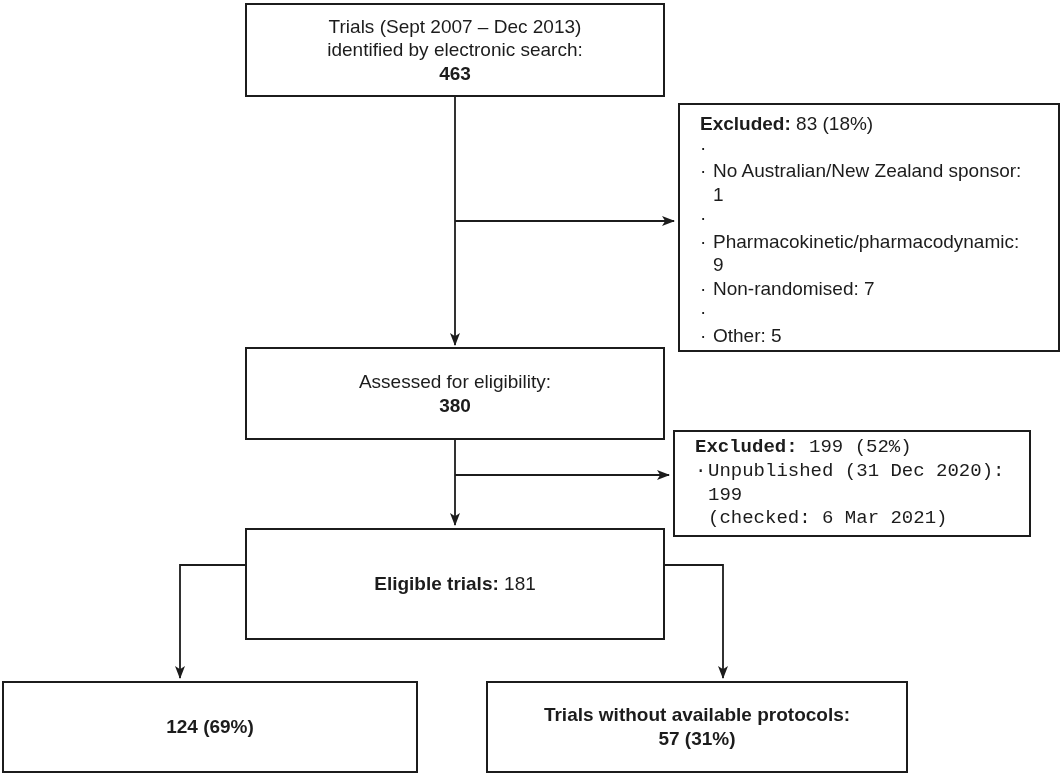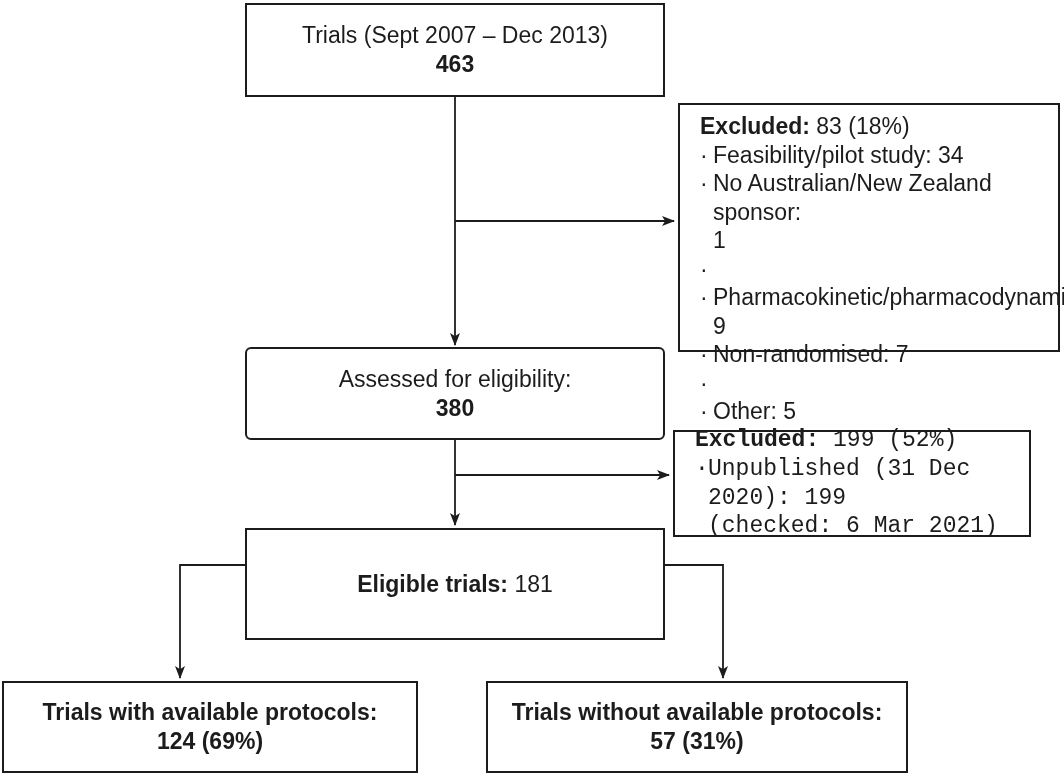"Trials (Sept 2007 – Dec" .box { font-size: 23px -> 19px }
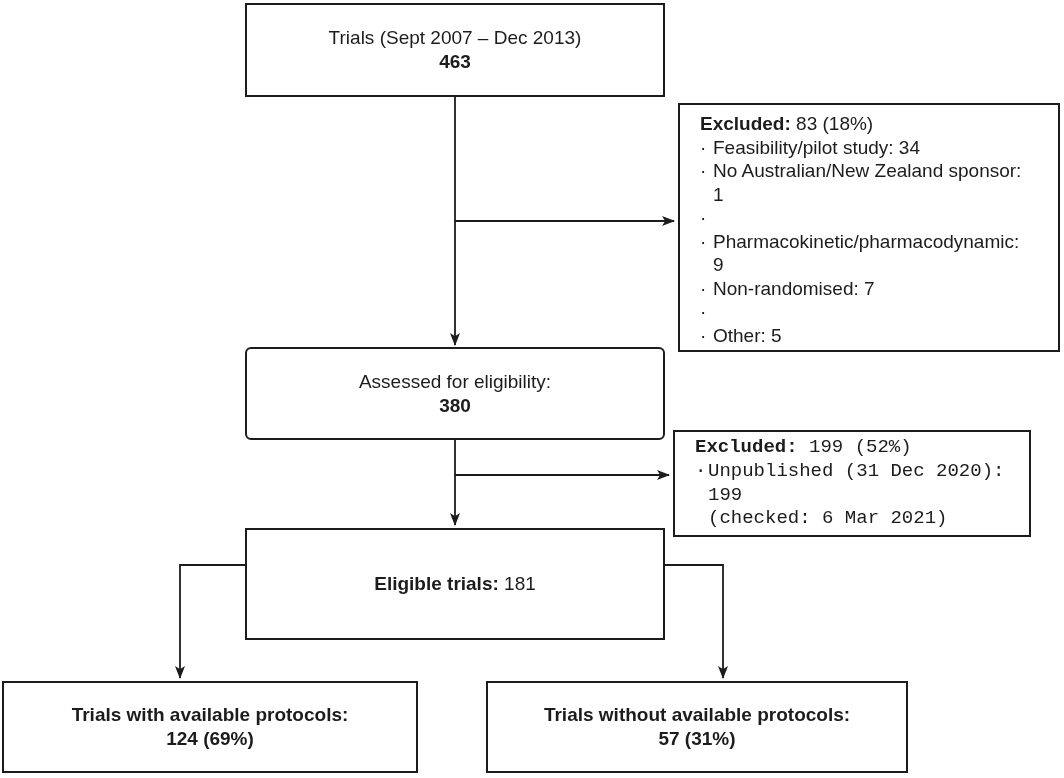"identified by electronic search:" div { html: none -> <div>identified by electronic search:</div> }
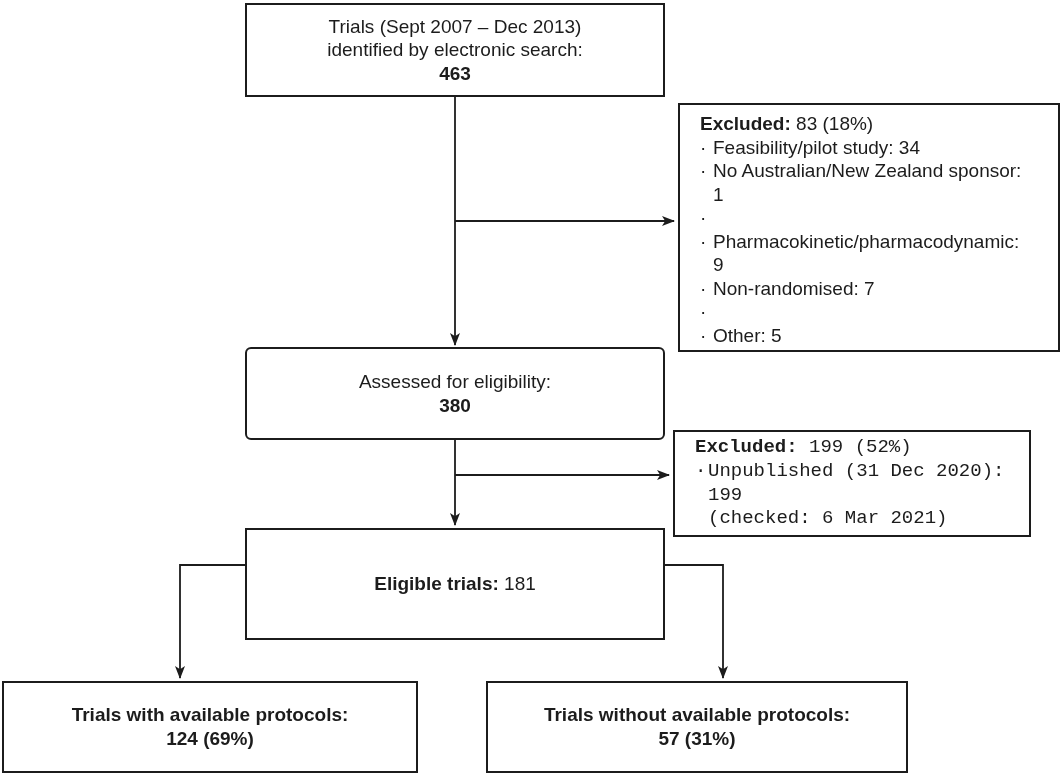"Feasibility/pilot study: 34" span.btext { html: <span>Feasibility/pilot study: 34</span> -> none }
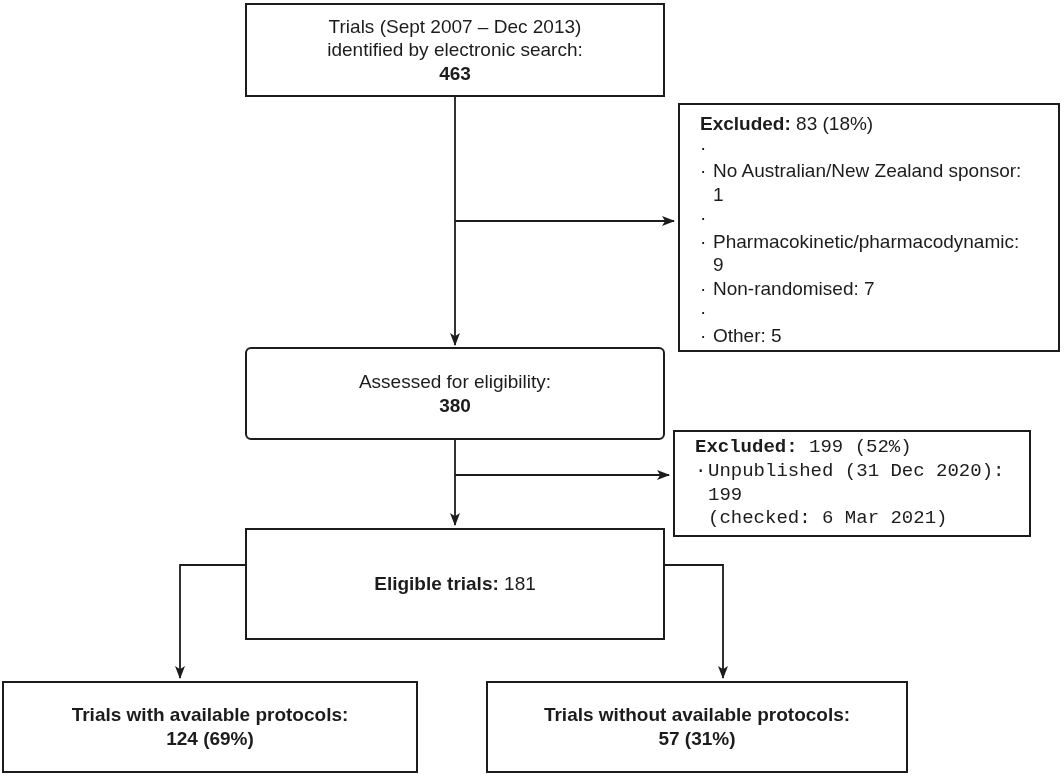"Assessed for eligibility:" #box-assessed { border-radius: 6px -> none }
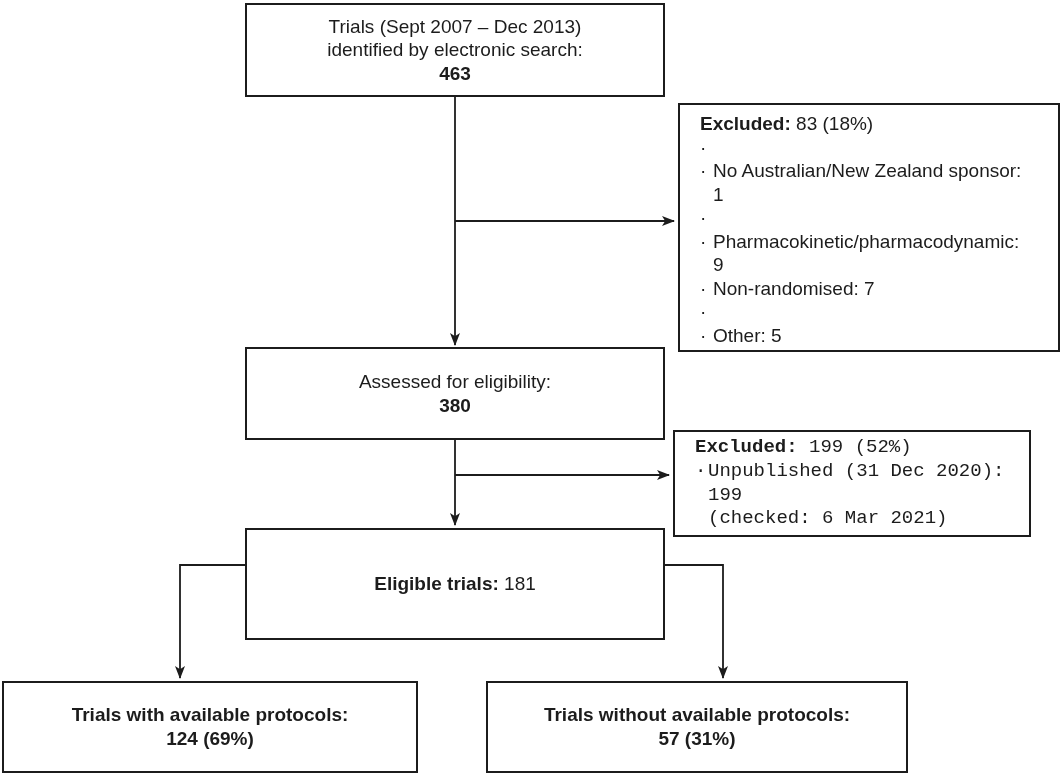"Trials with available protocols:" div { html: <div>Trials with available protocols:</div> -> none }
